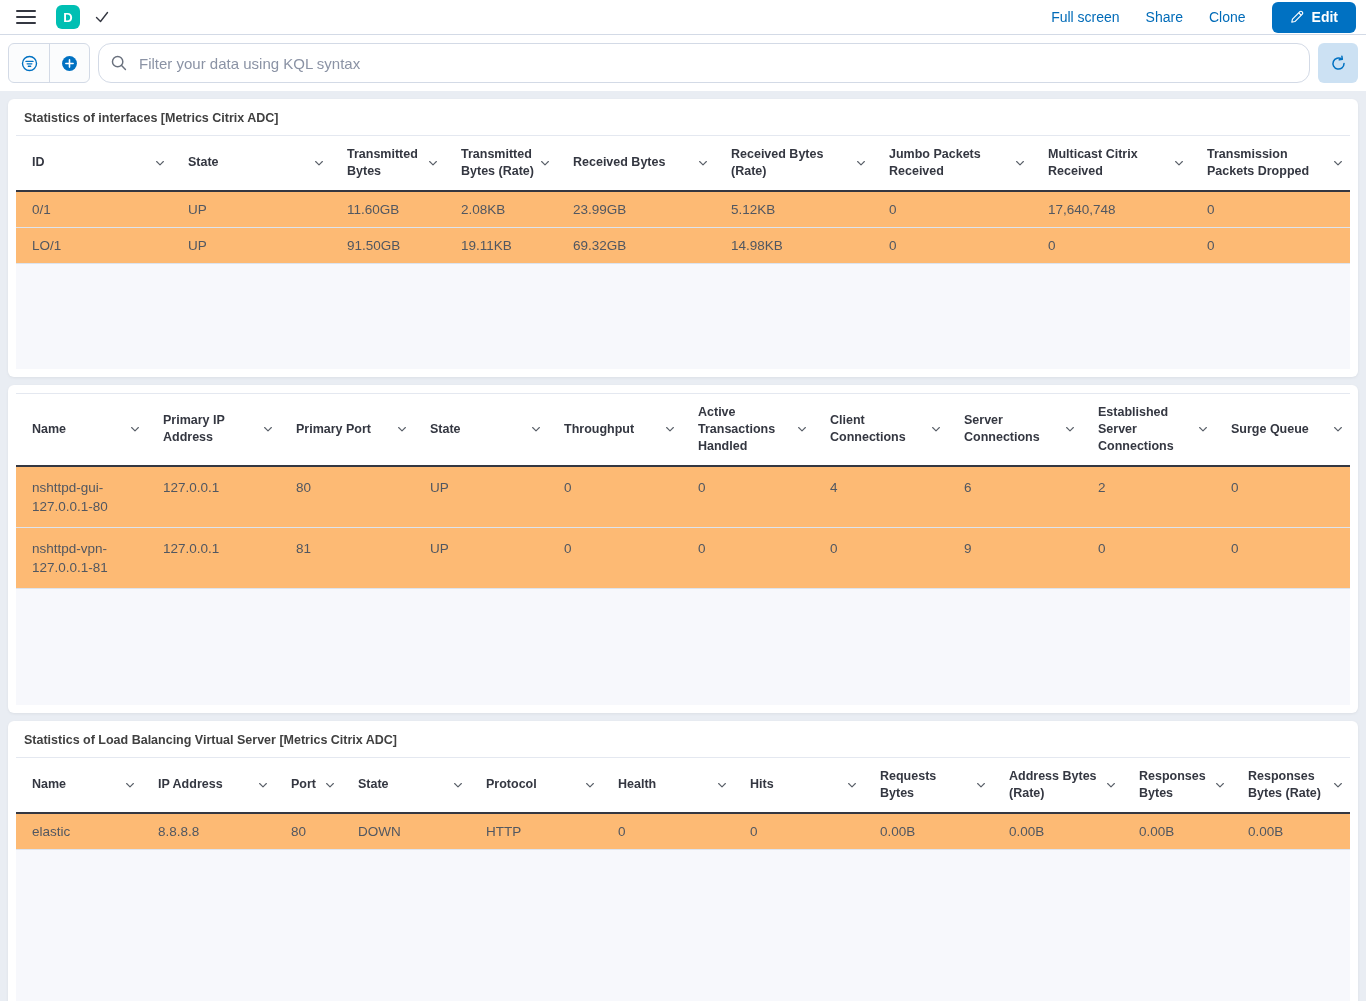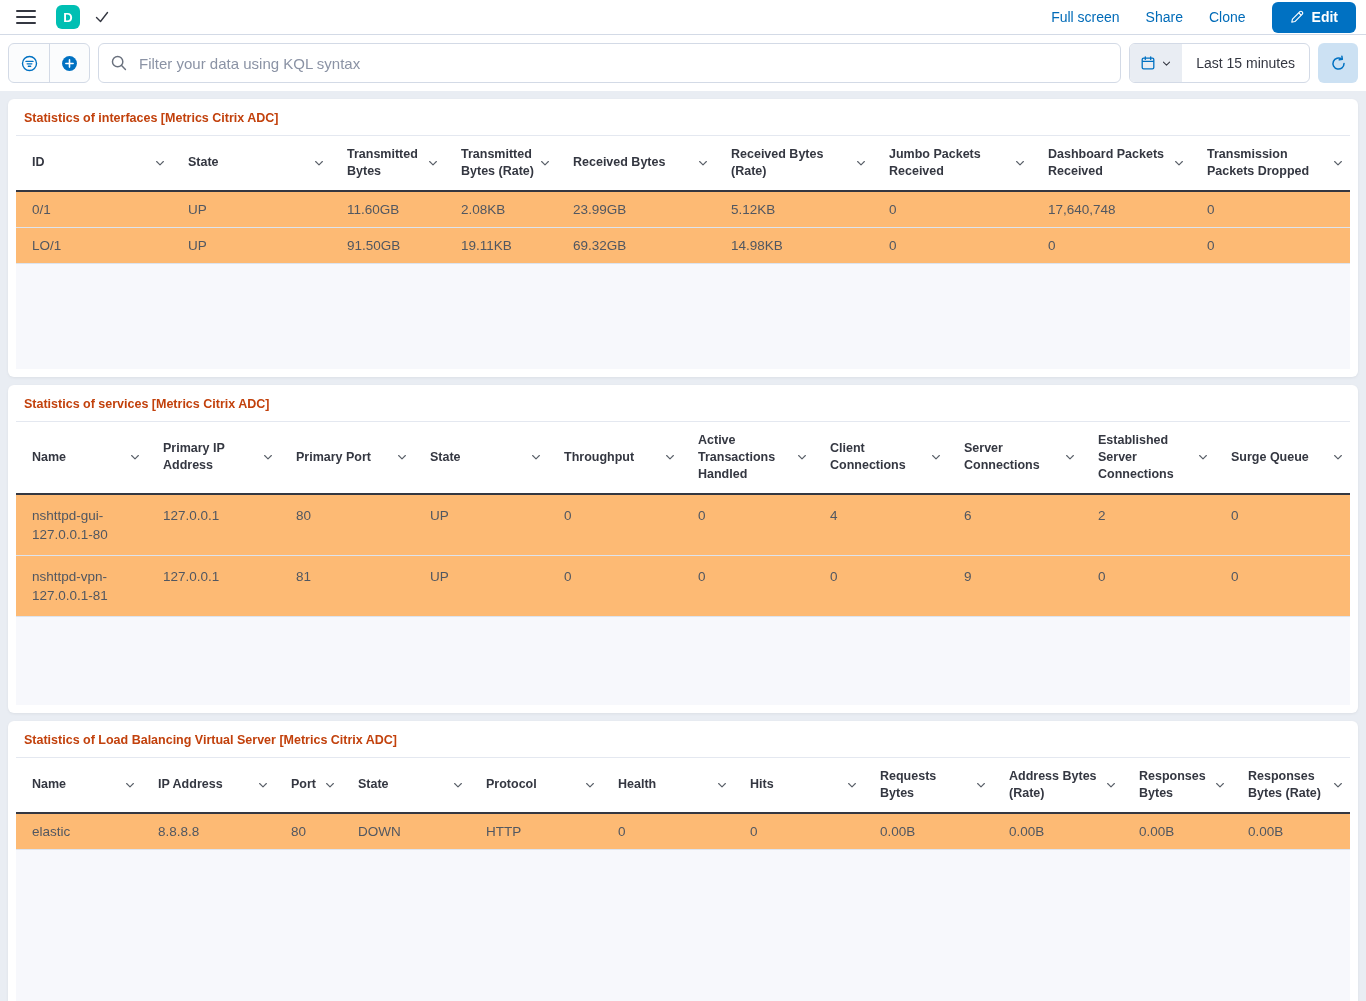"Filter your data using KQL" .search-input { border-radius: 6px -> 13px }
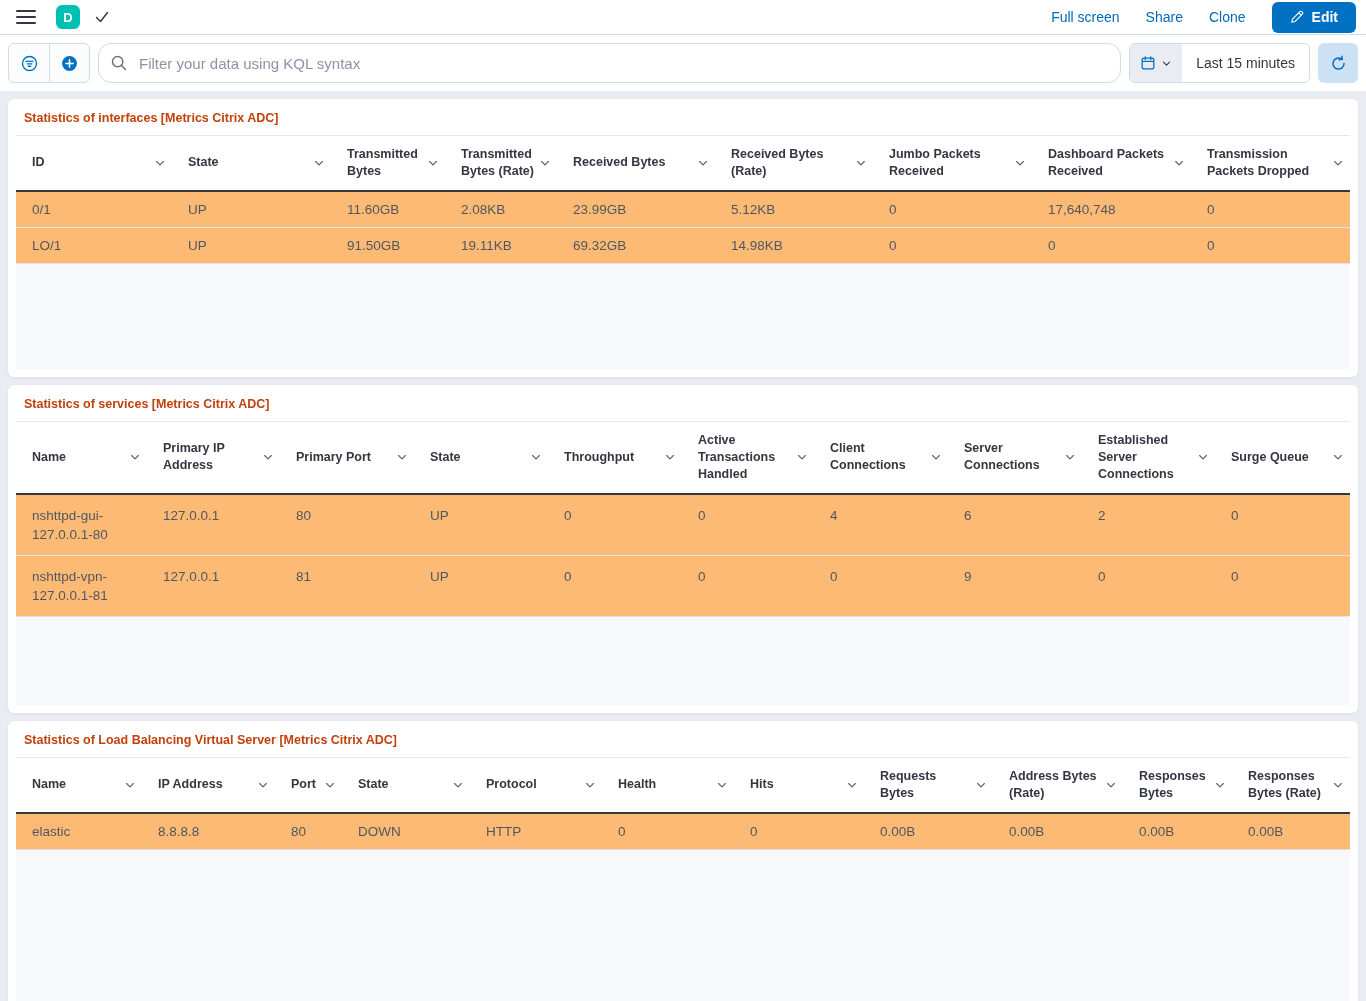"Last 15 minutes" div.datepicker { html: <div> <button> <svg> <rect></rect> <path></path> <path></path> </svg> <svg> <path></path> </svg> </button> <button>Last 15 minutes</button> </div> -> none }
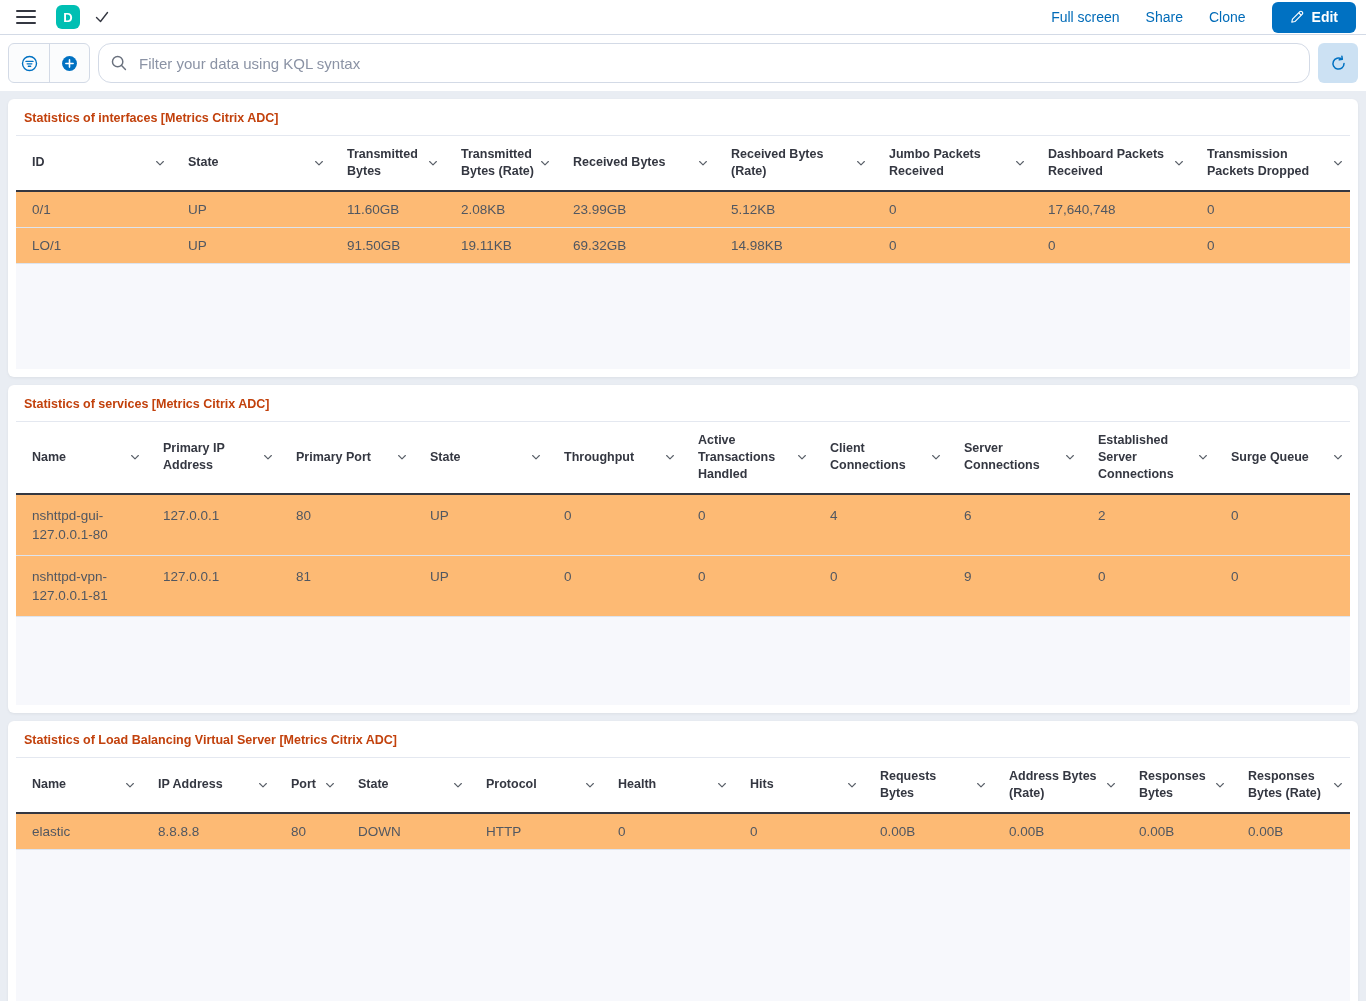"Statistics of interfaces [Metrics Citrix" .panel-title { color: #c2410c -> #404040 }
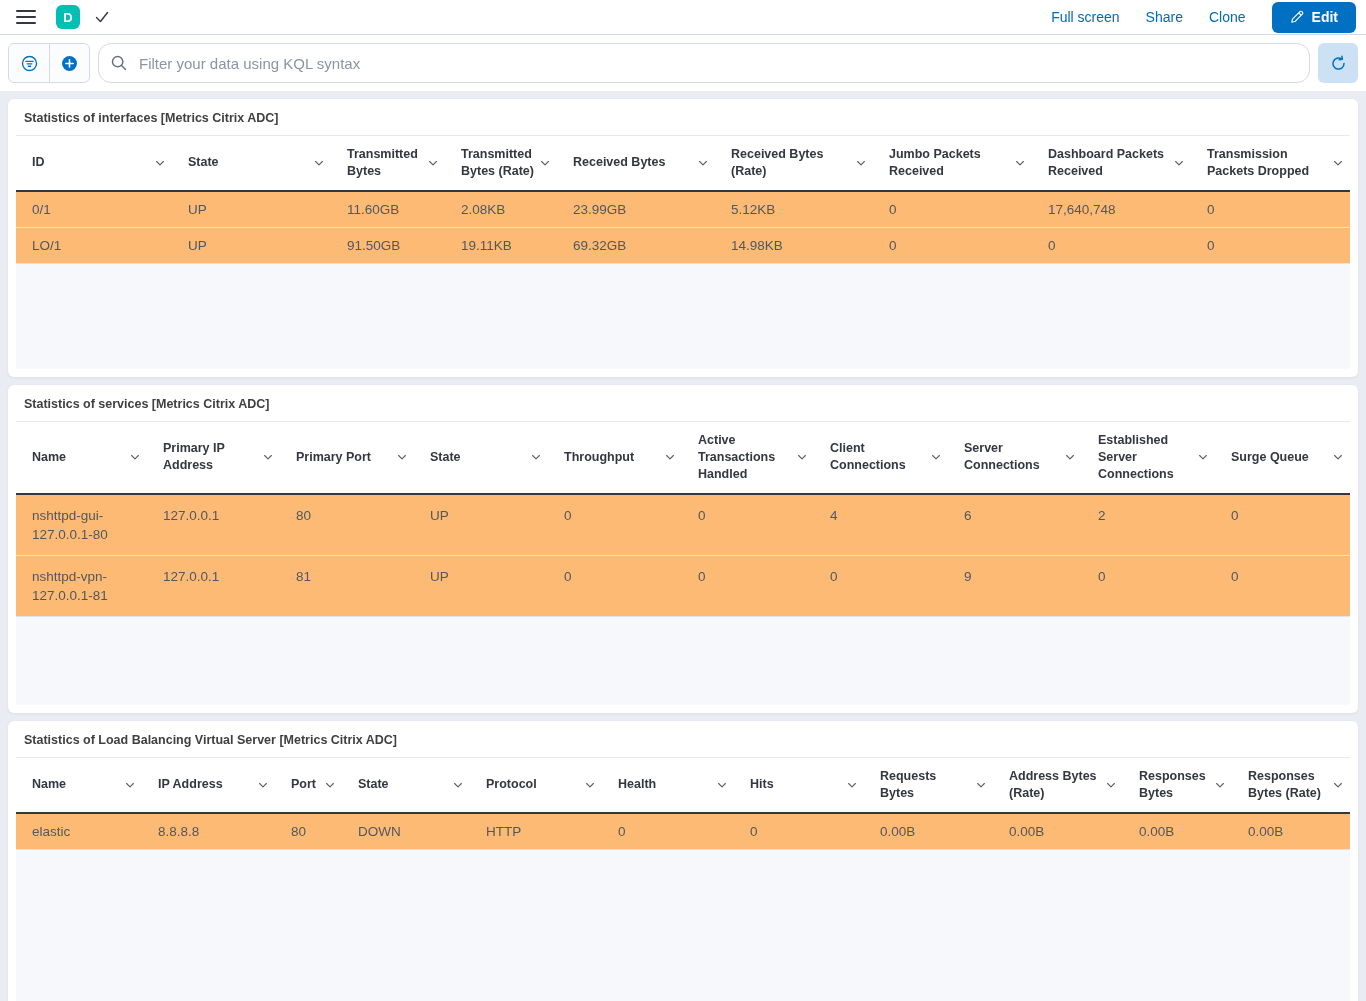"Dashboard Packets Received" span.th-label { text: Dashboard Packets -> Multicast Citrix }
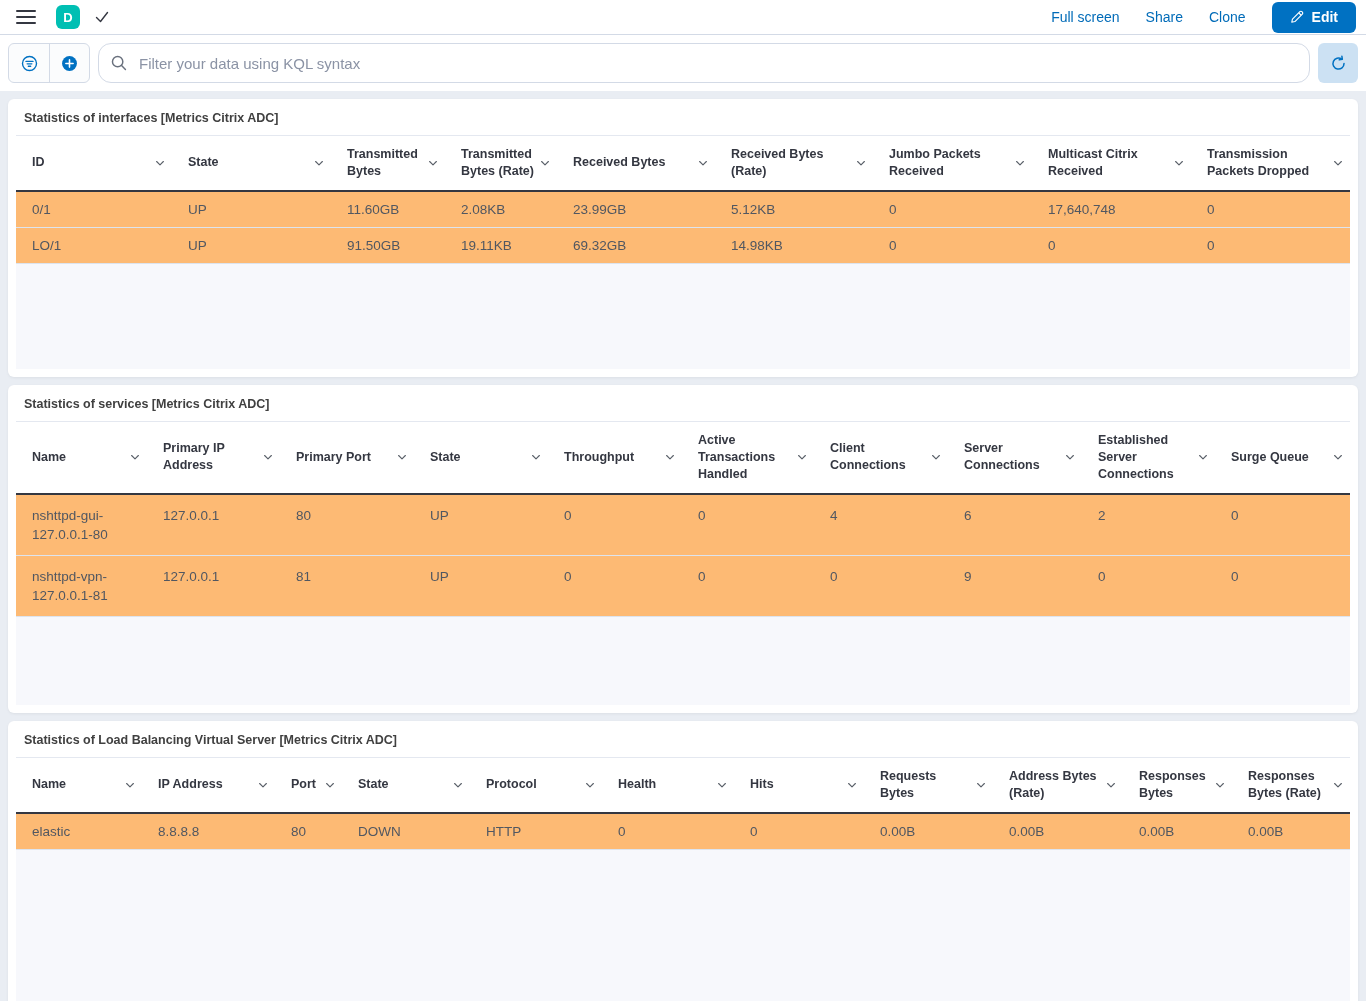"Statistics of services [Metrics Citrix" div.panel-title { html: <div>Statistics of services [Metrics Citrix ADC]</div> -> none }
